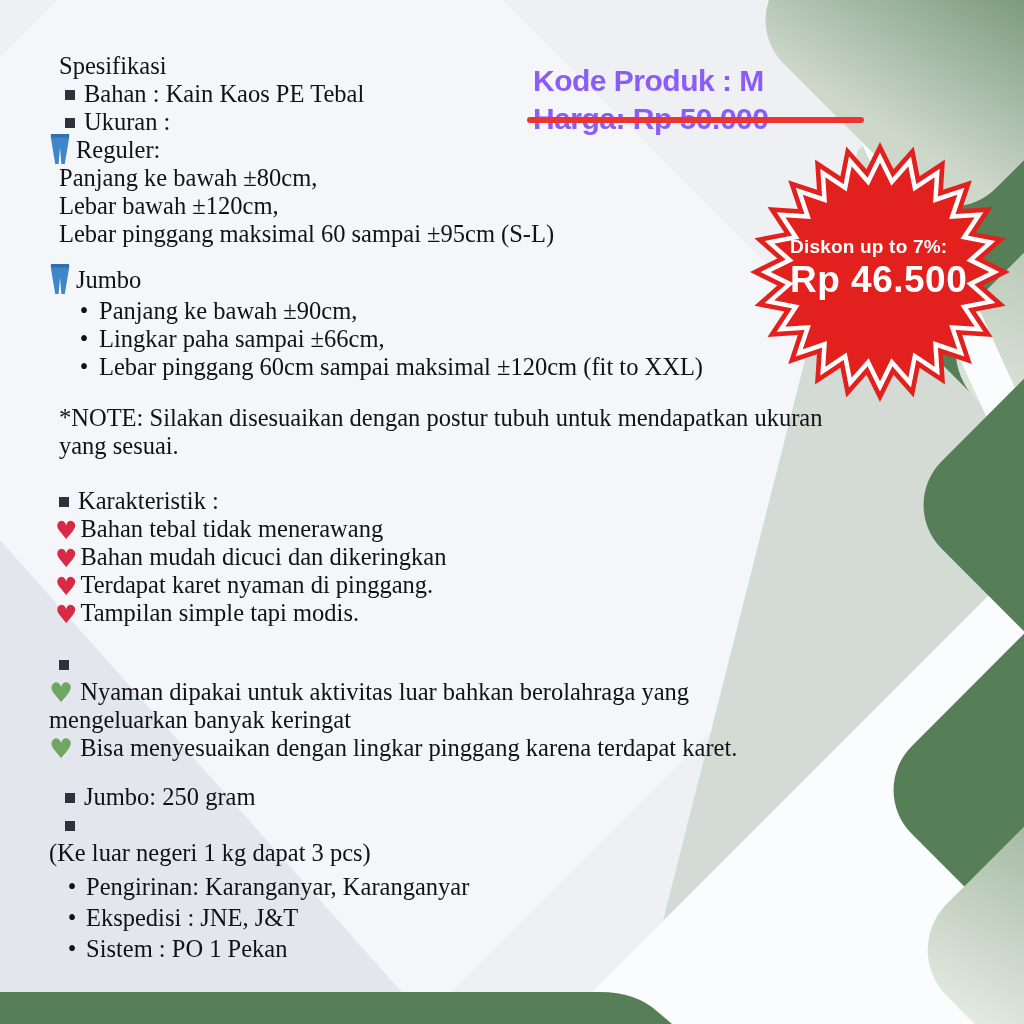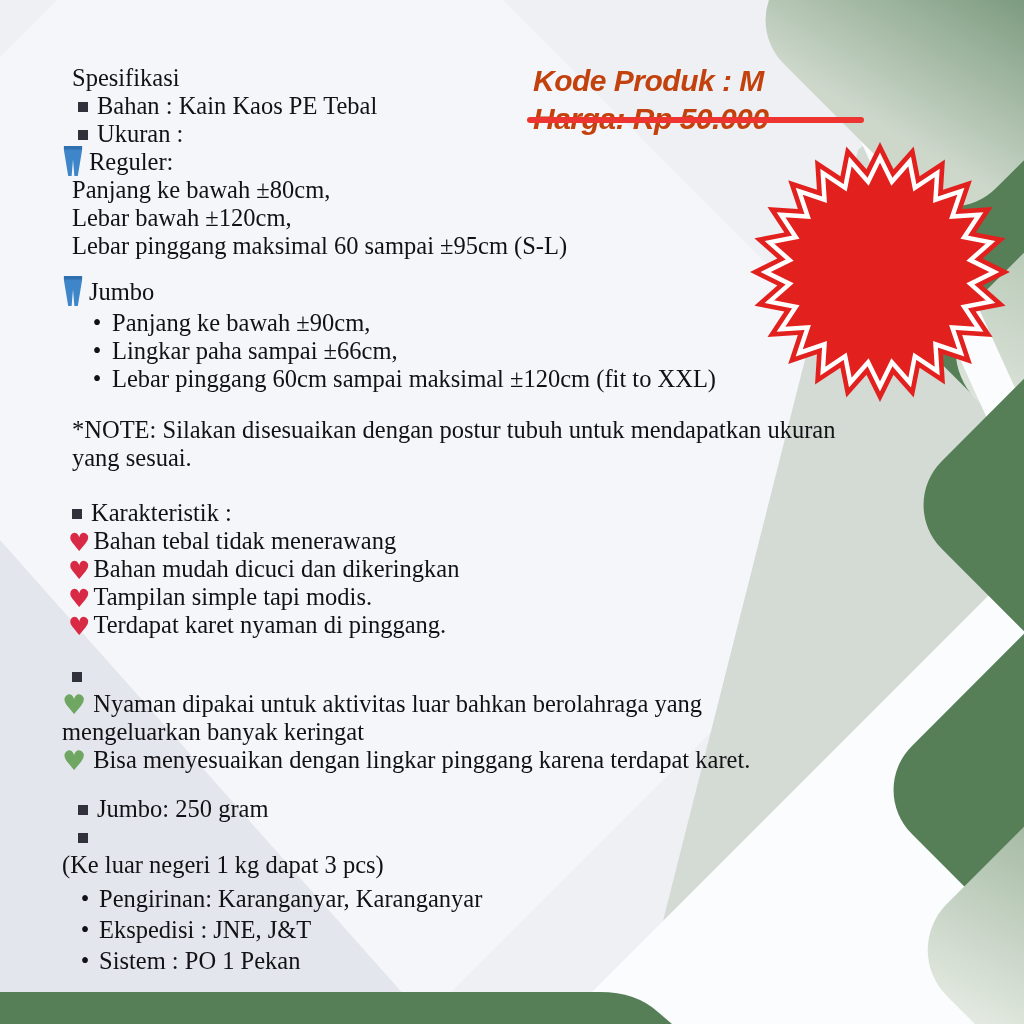"Spesifikasi" .block { left: 72px -> 59px; margin-top: 12px -> none }
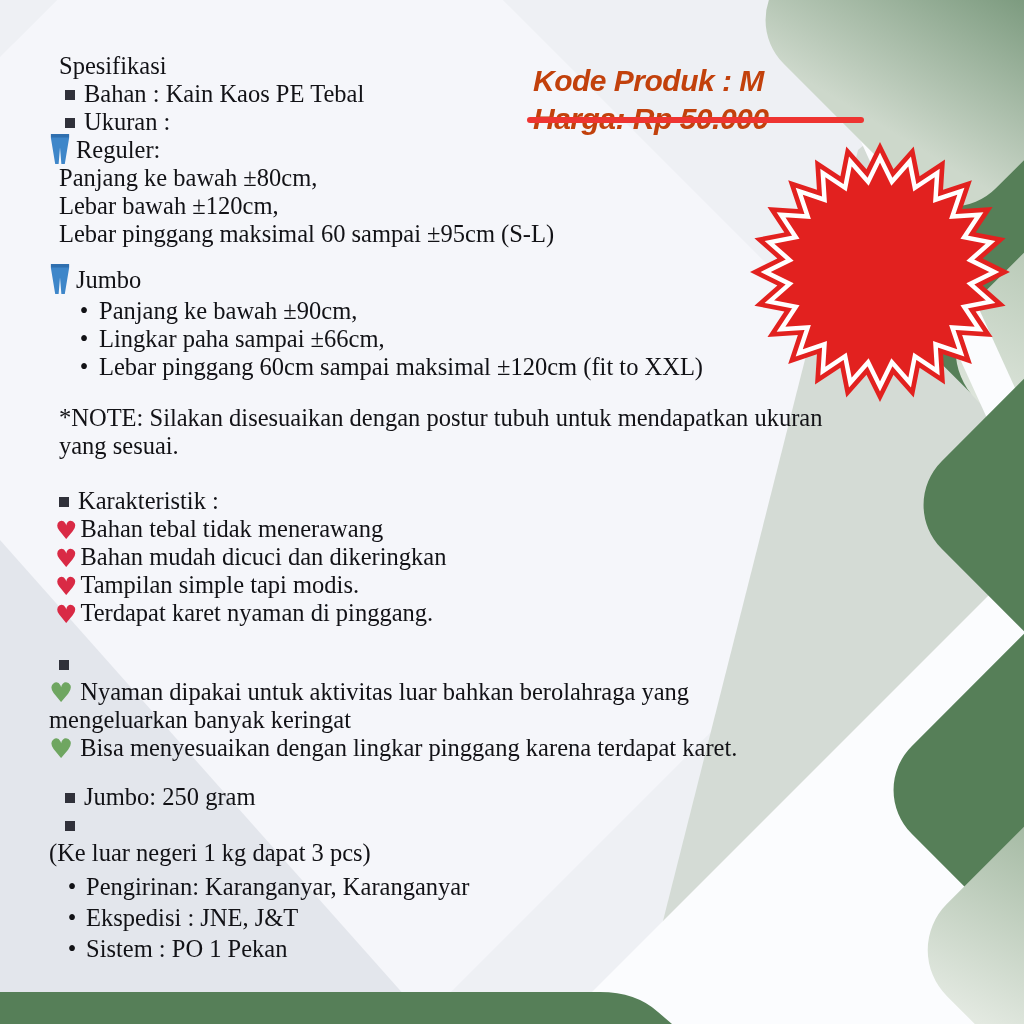"Kode Produk : M" .kode { color: #c2410c -> #8b5cf6; font-style: italic -> none }
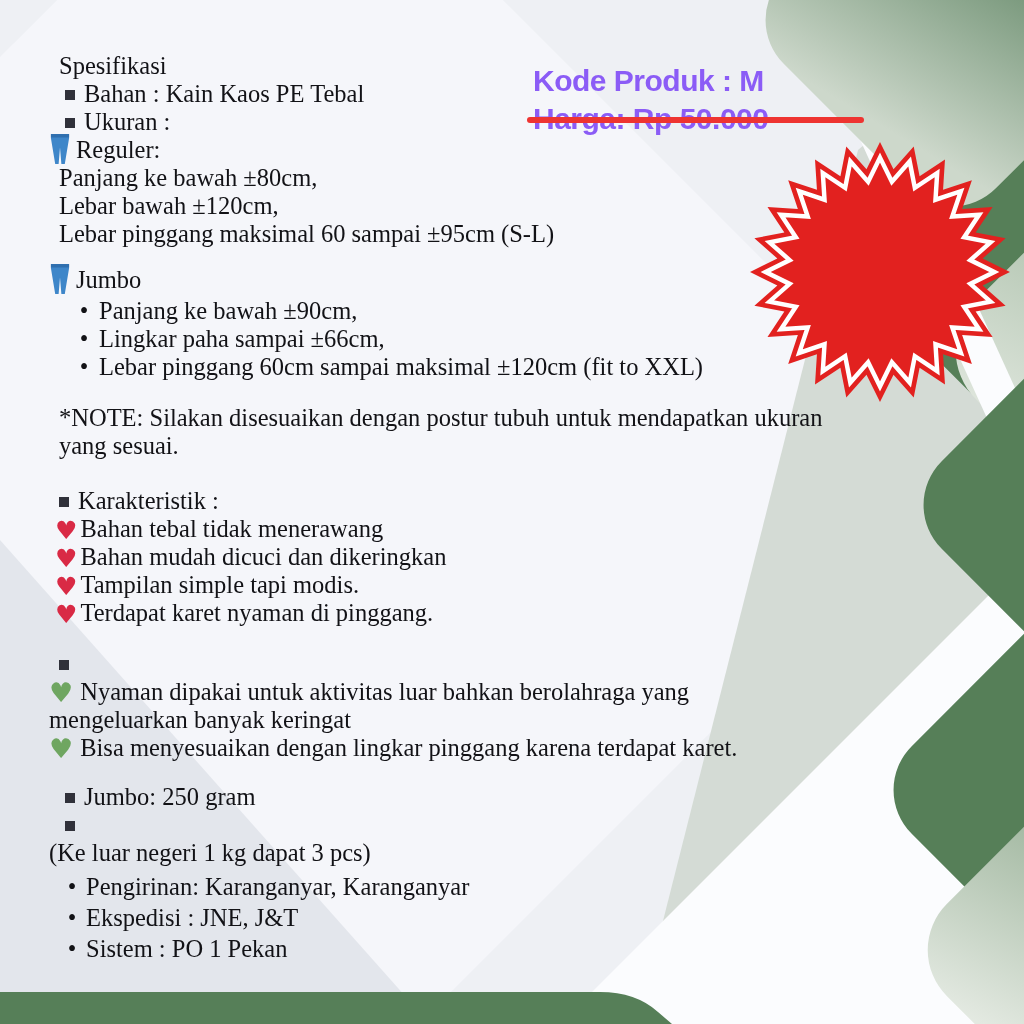"Diskon up to 7%:" div.badge-text { html: none -> <div> <div>Diskon up to 7%:</div> <div>Rp 46.500</div> </div> }
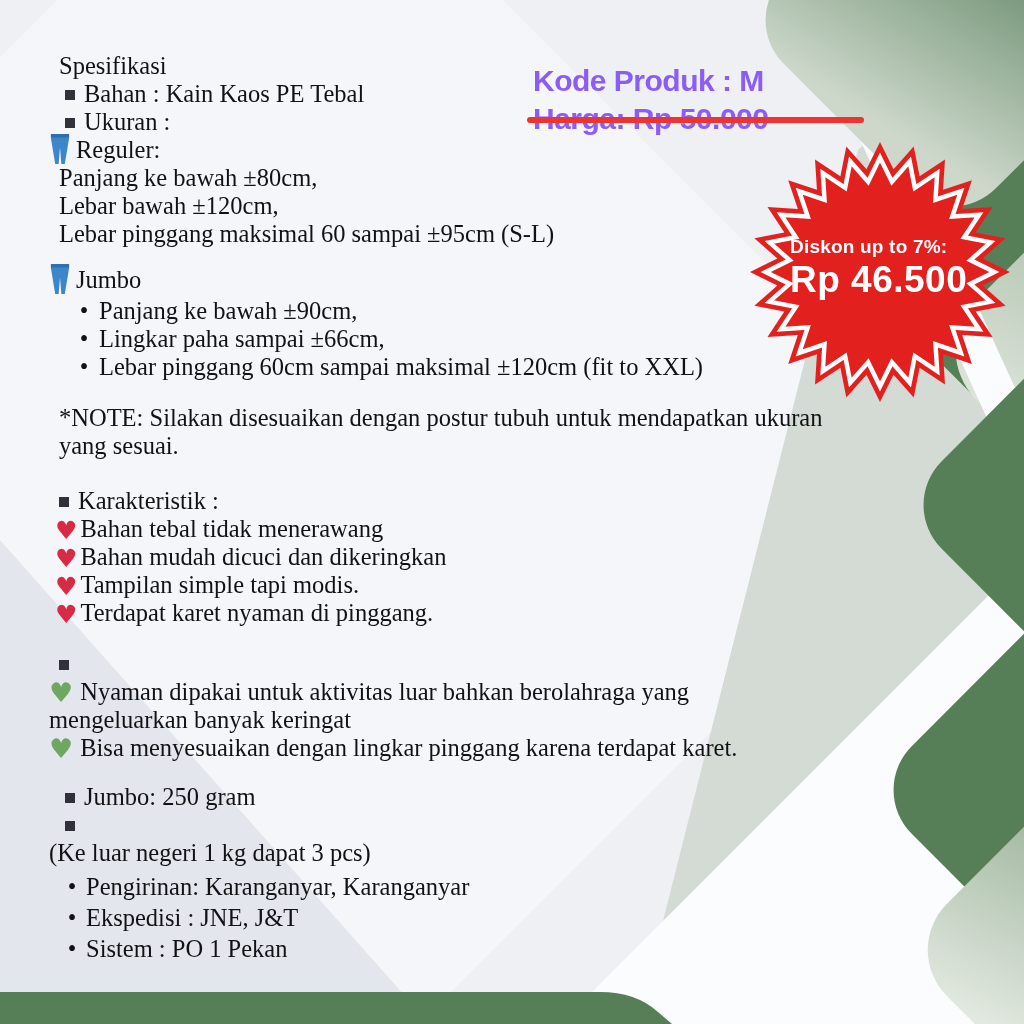"♥Tampilan simple tapi modis." div.row { order: before "♥Terdapat karet nyaman di pinggang." -> after "♥Terdapat karet nyaman di pinggang." }
